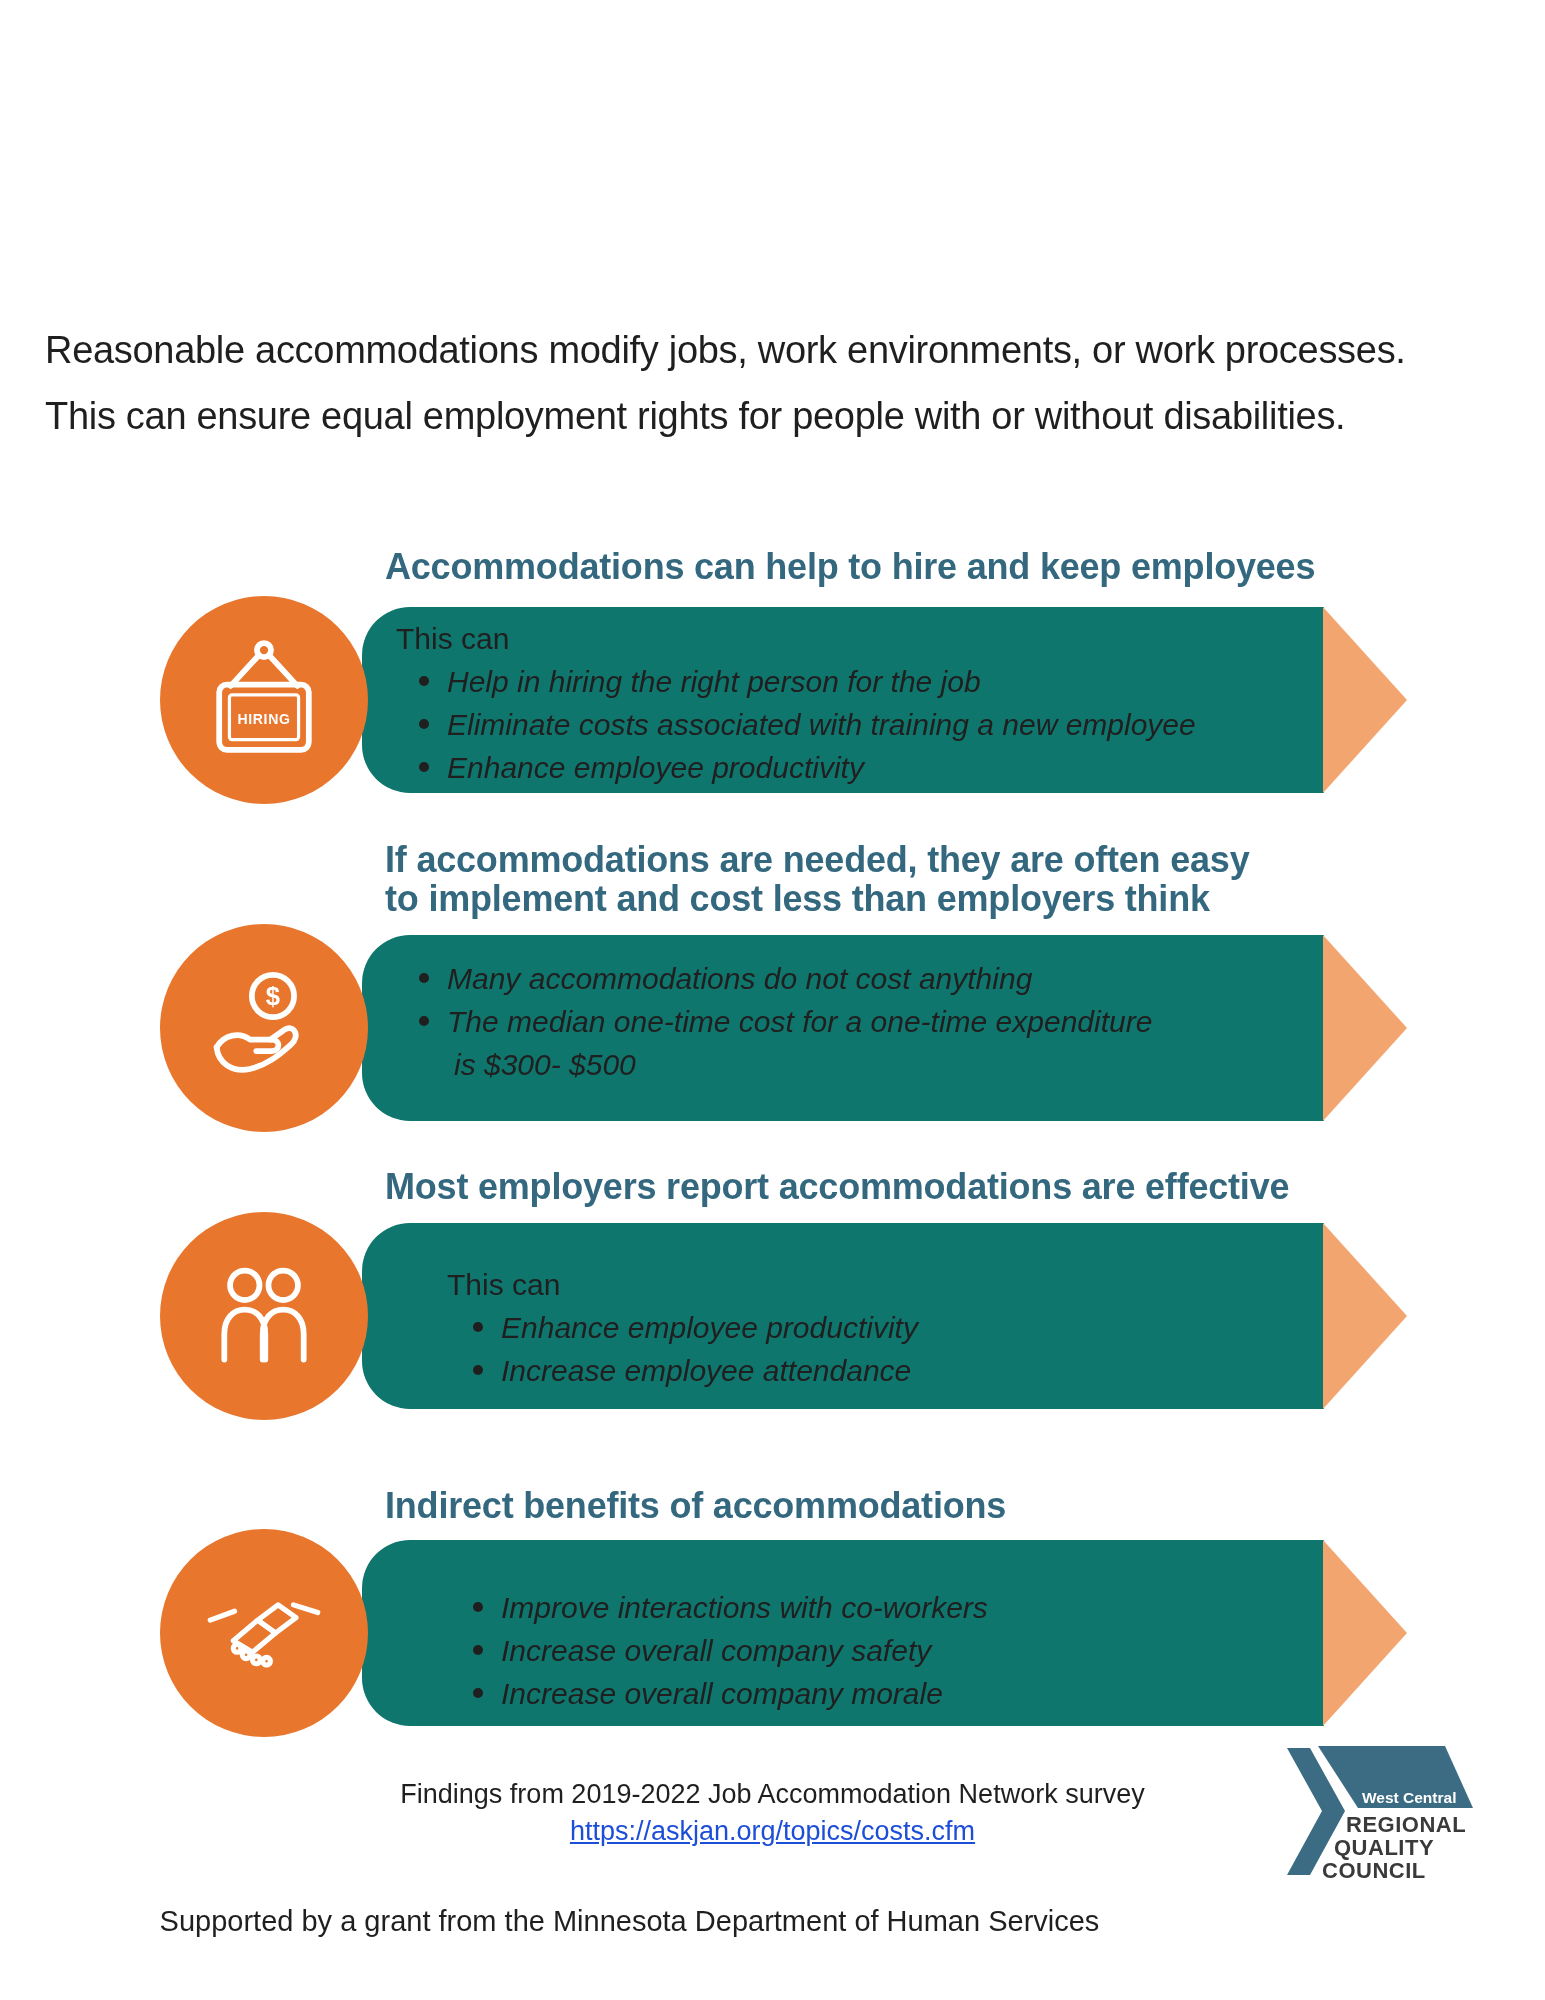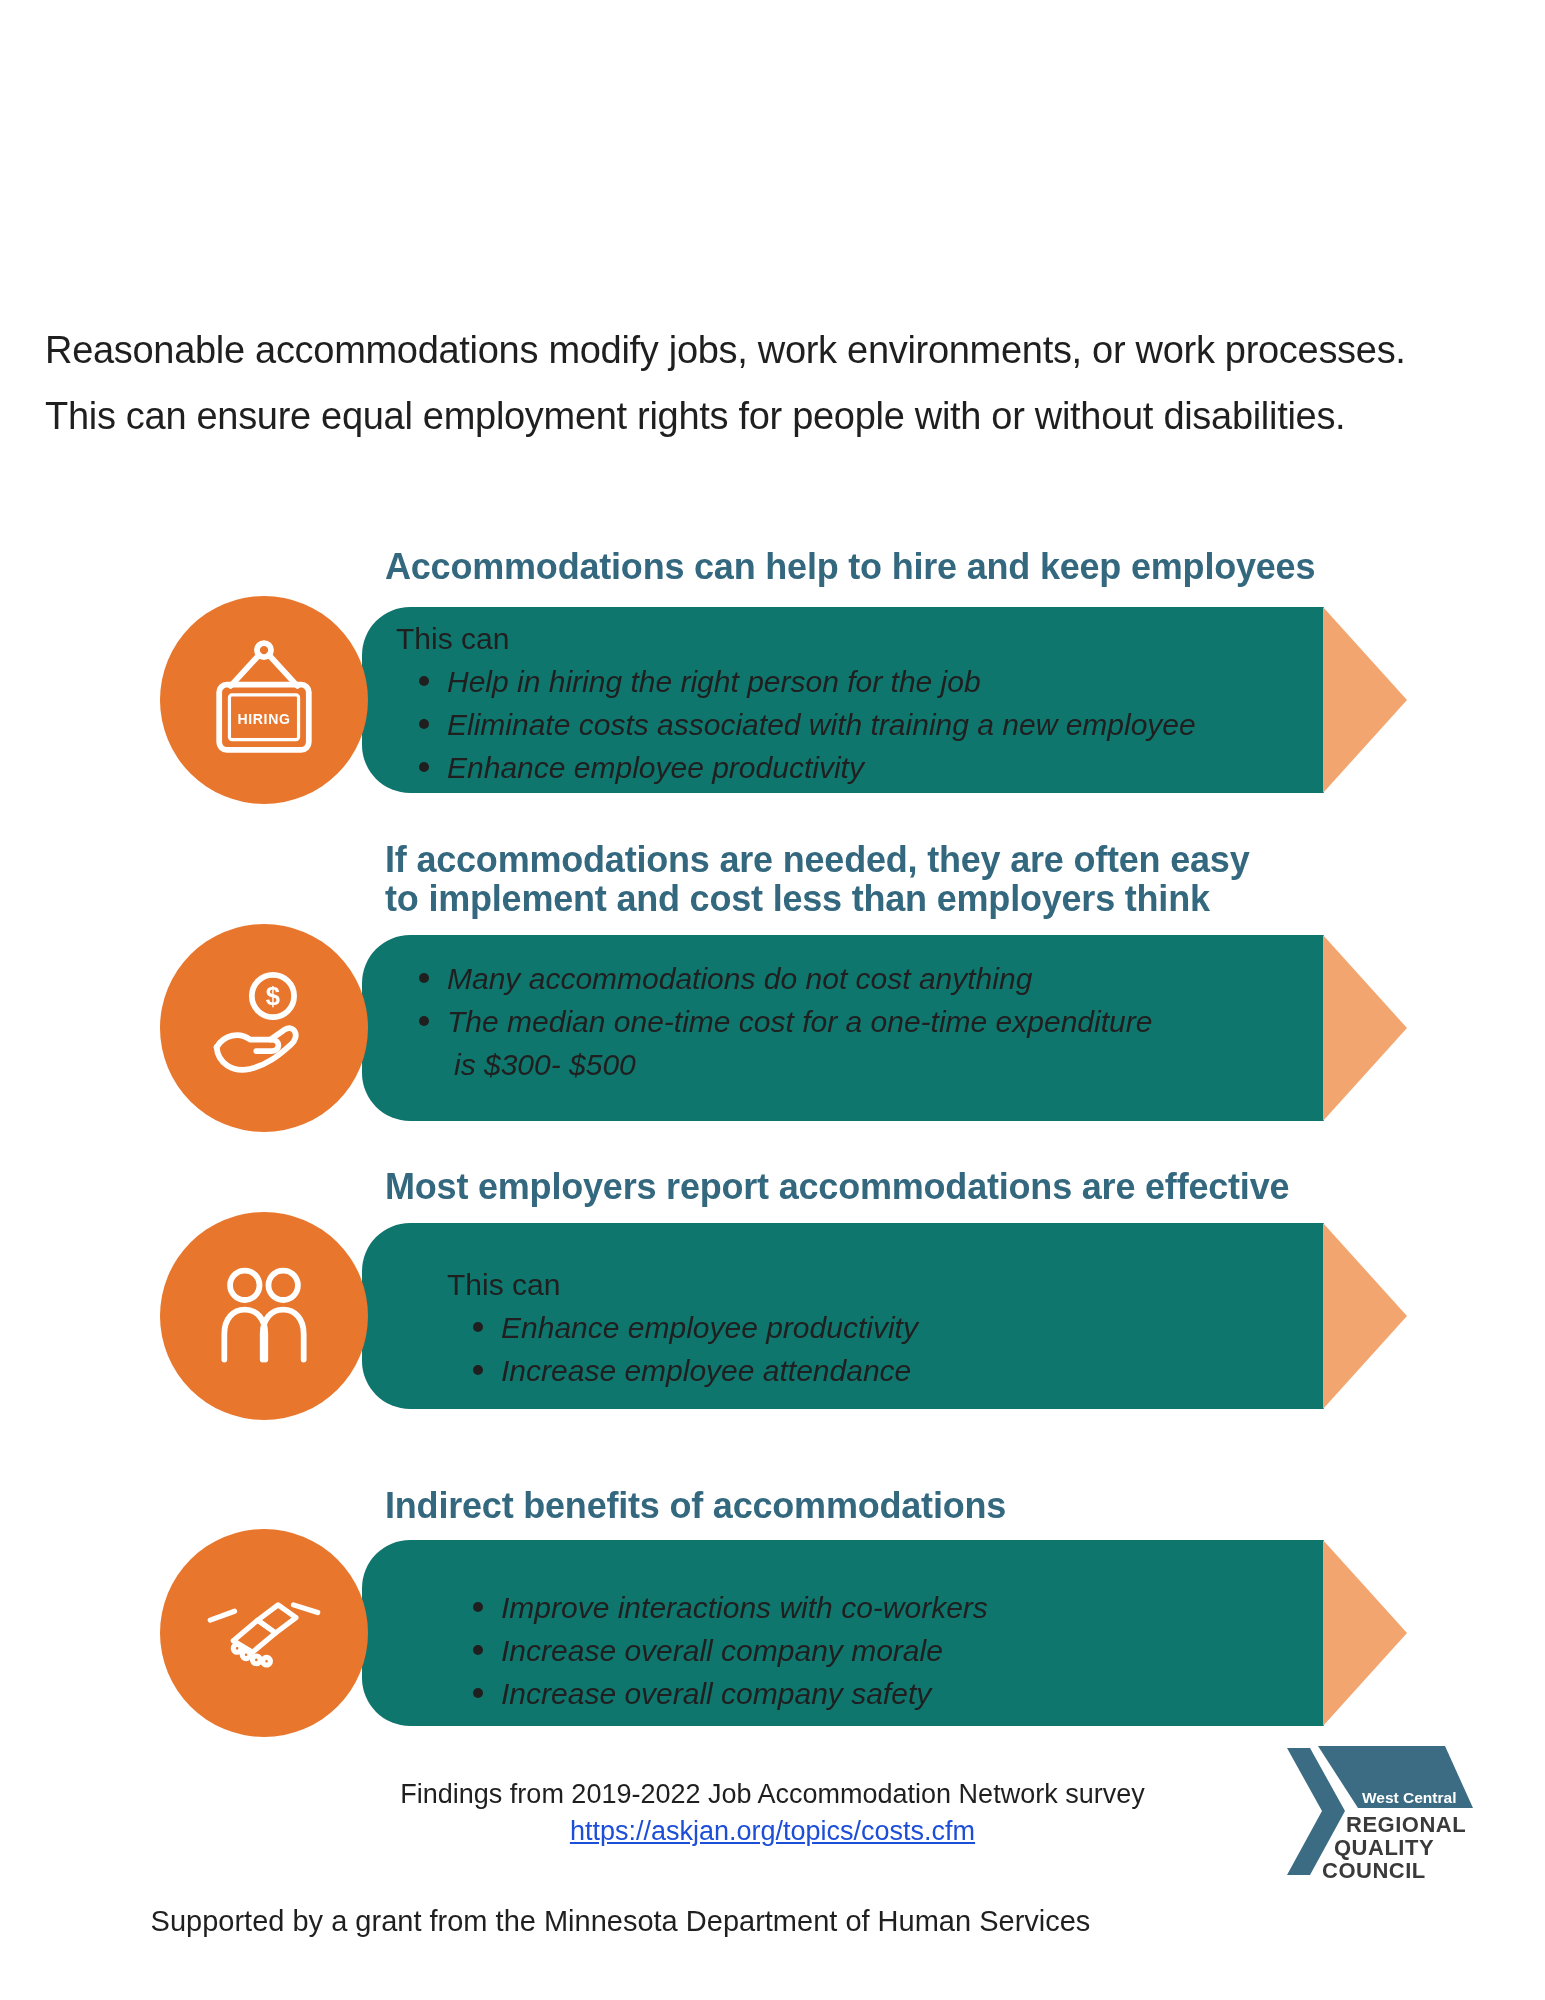"Increase overall company morale" div.bullet { order: before "Increase overall company safety" -> after "Increase overall company safety" }
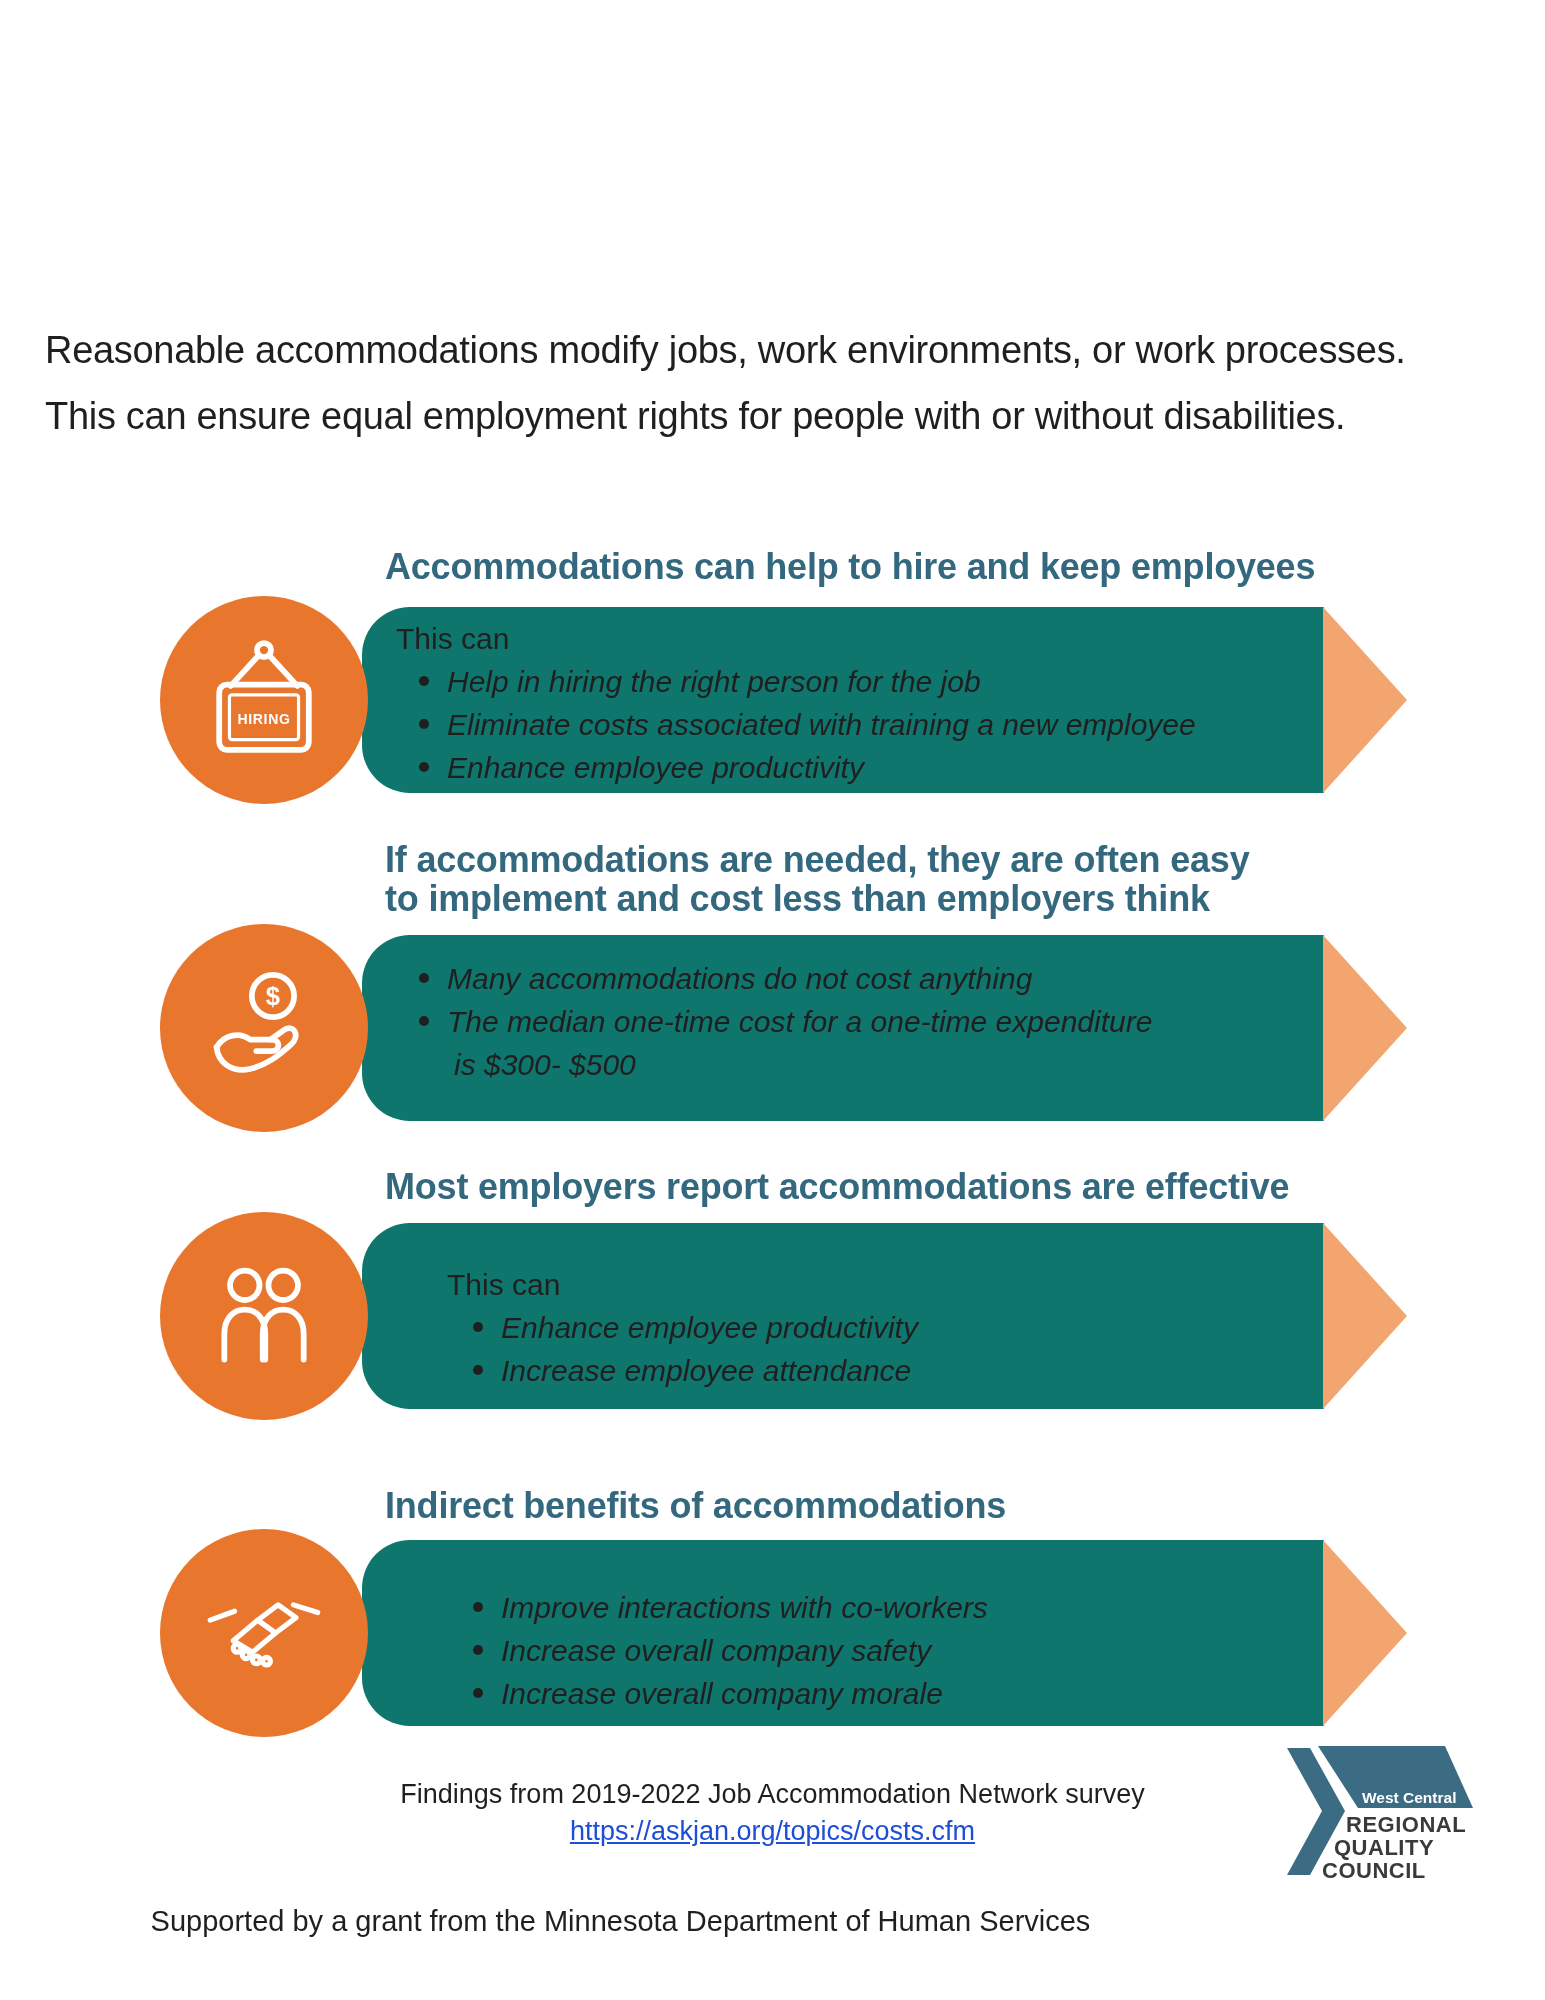"Supported by a grant from" .supported { left: 7px -> 16px }
